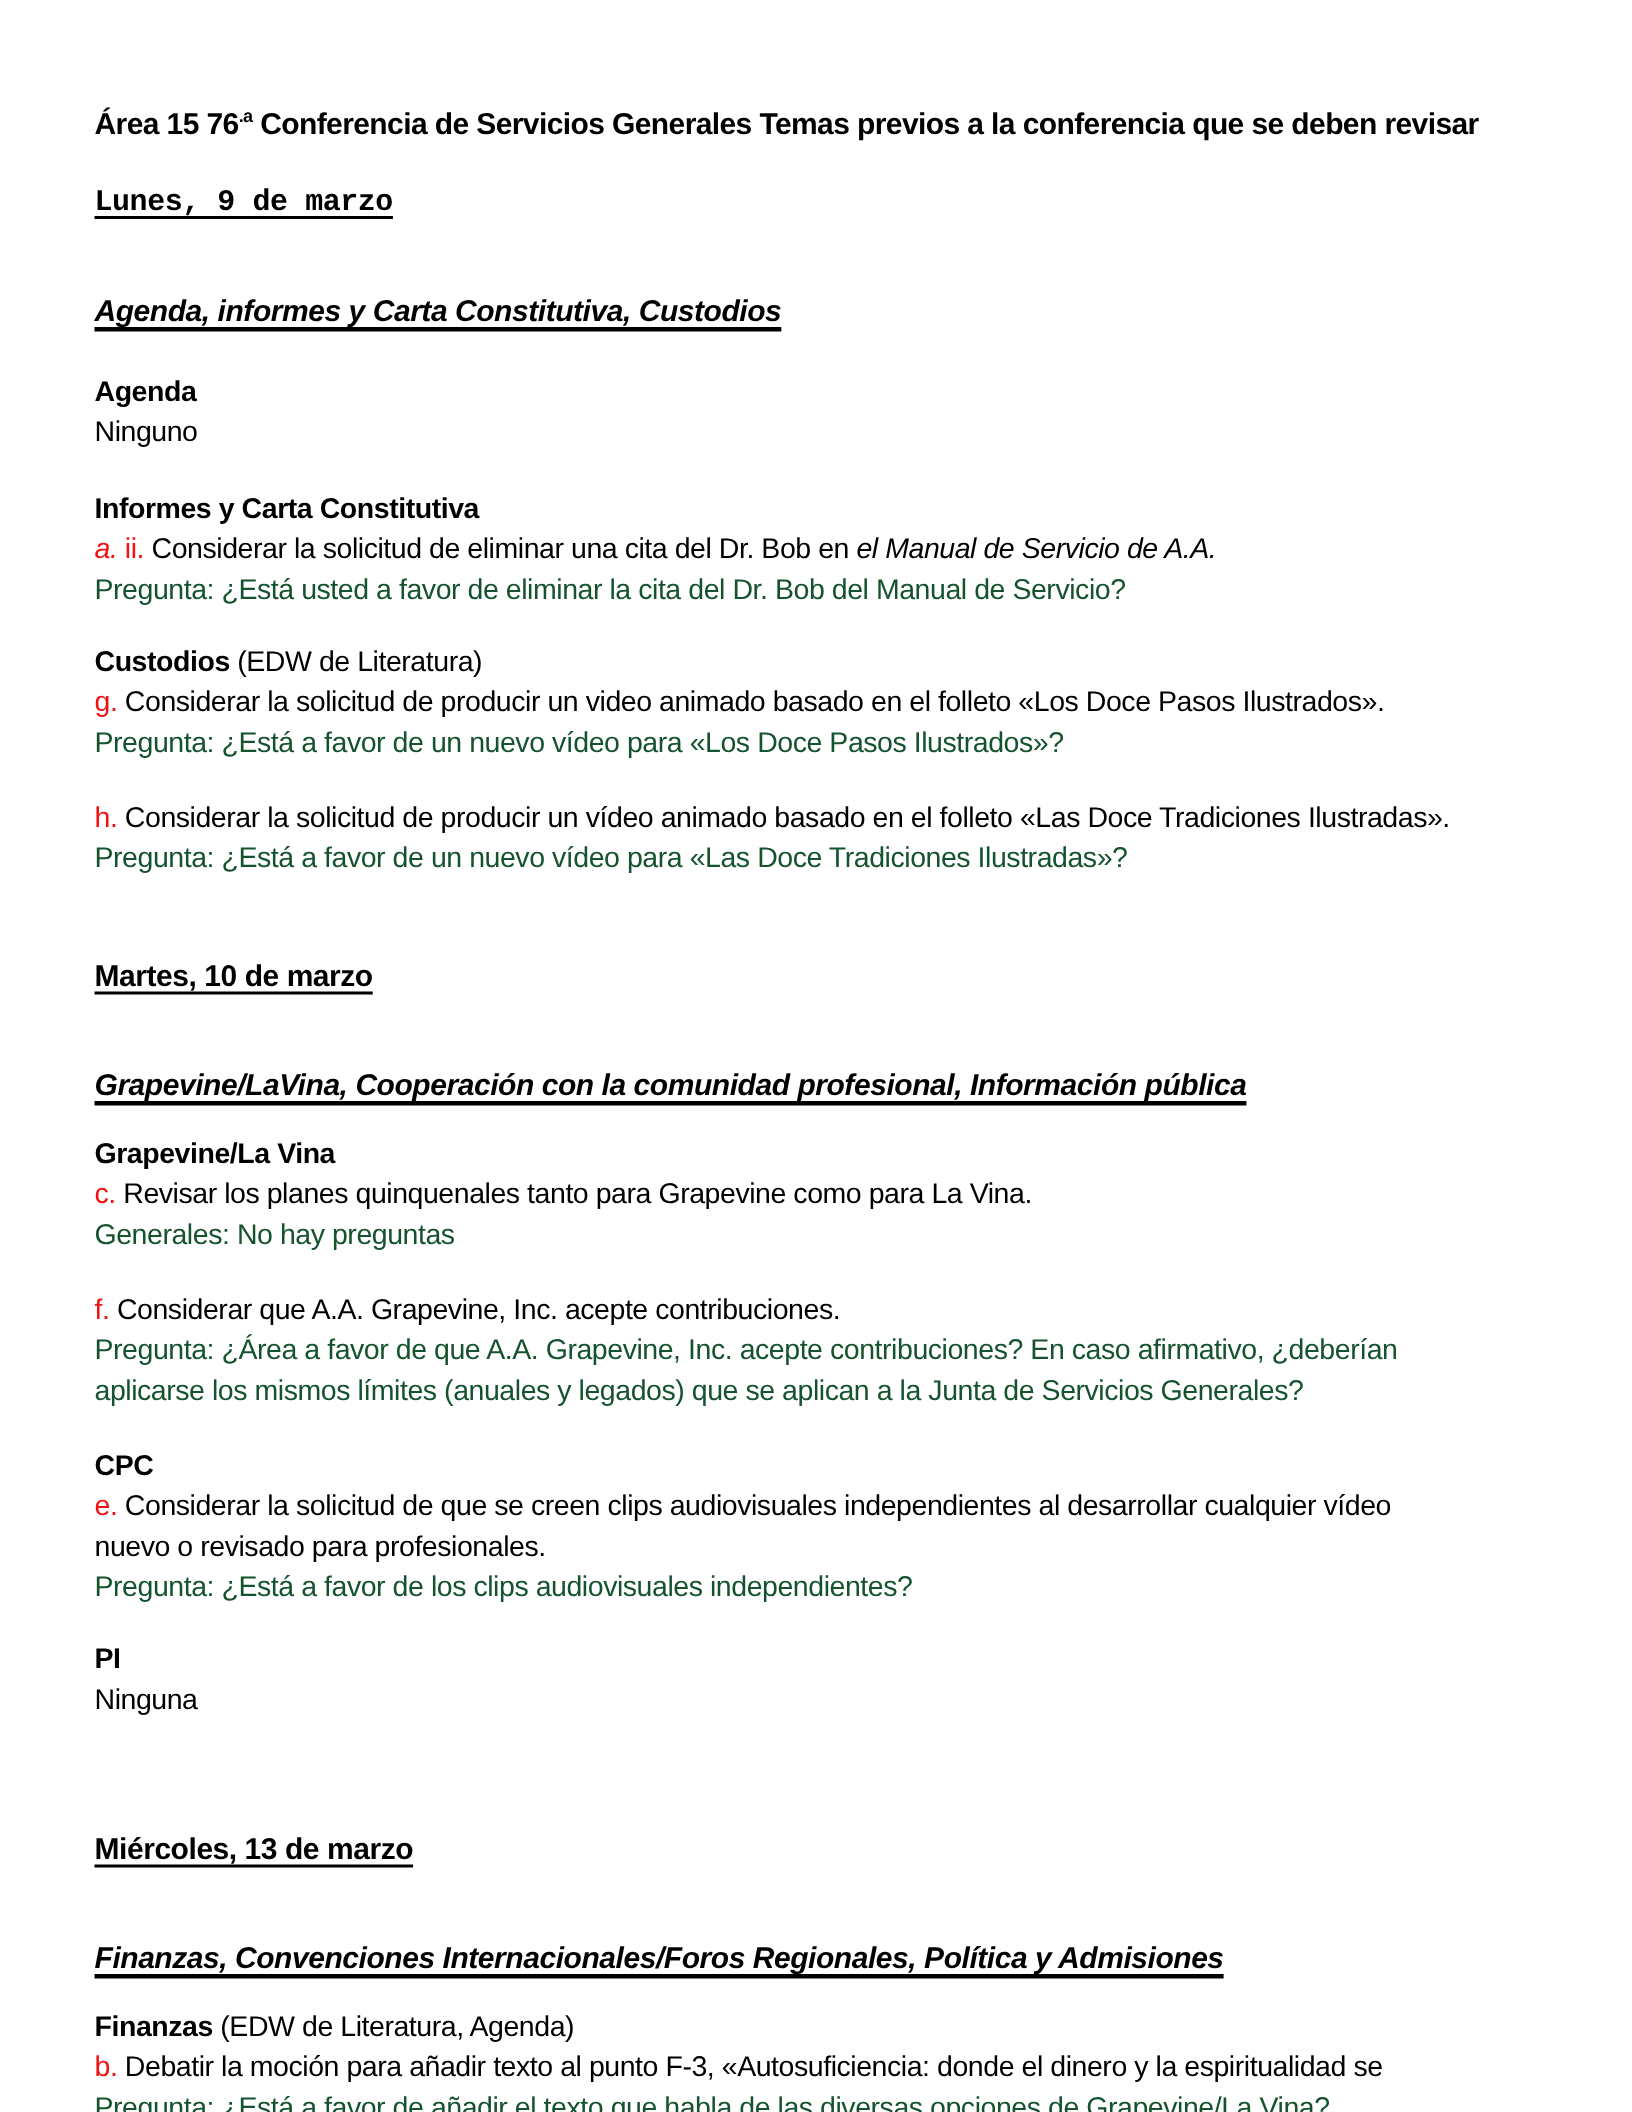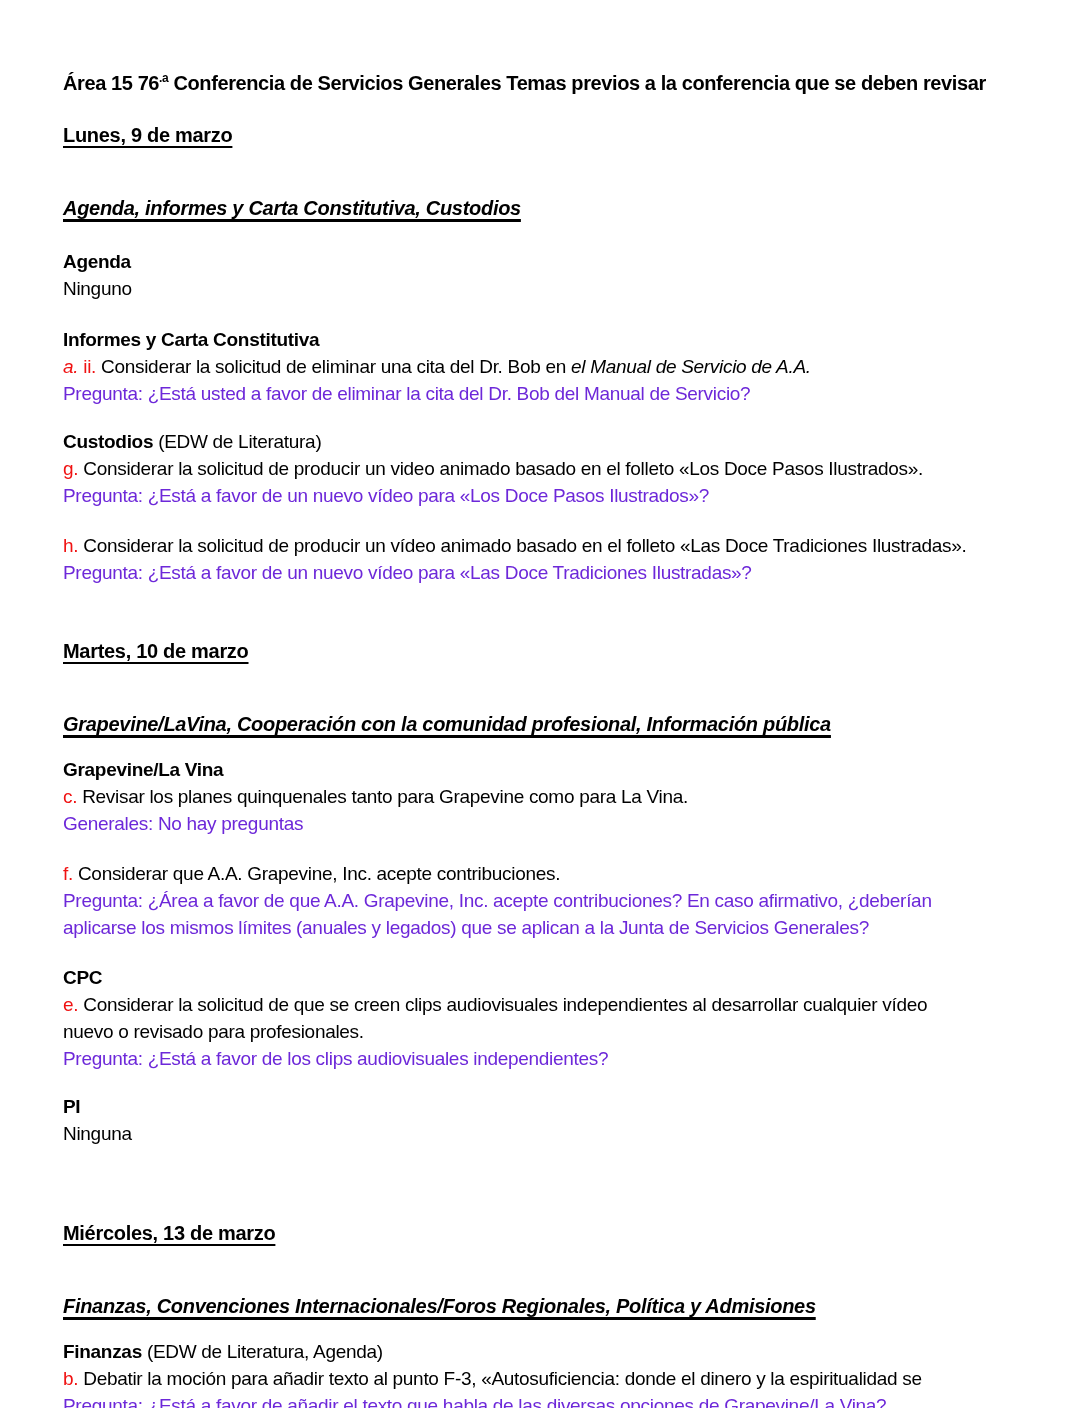"Lunes, 9 de marzo" .mt-title-date { font-family: none -> Liberation Mono, monospace }
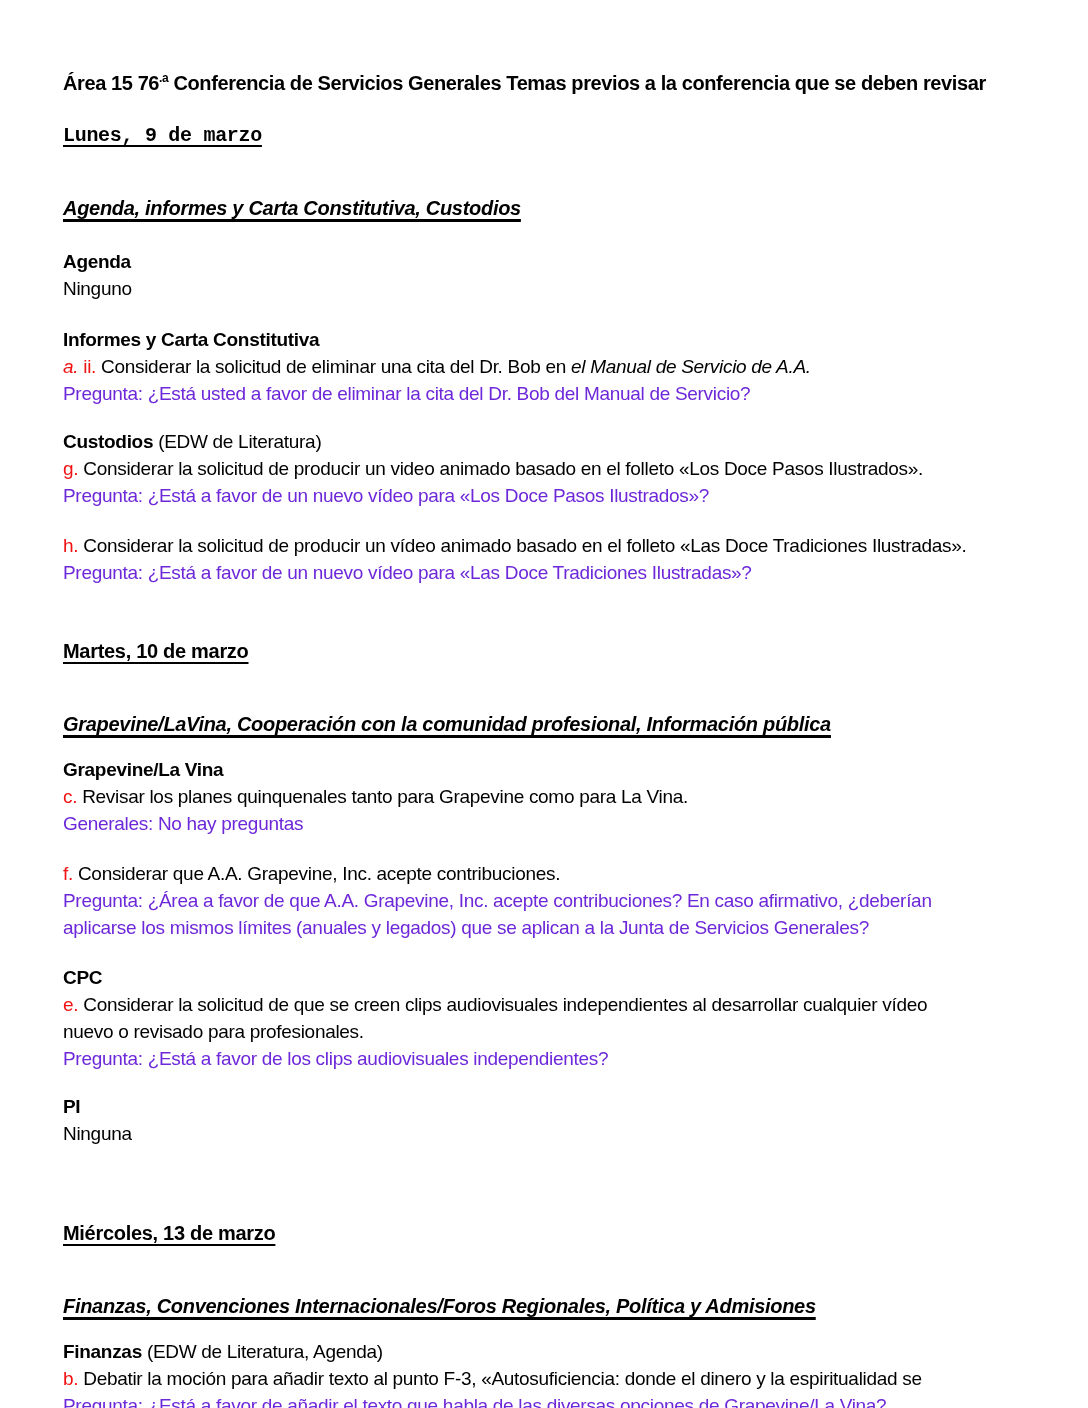"Pregunta: ¿Está usted a favor" .q { color: #6d28d9 -> #14532d }
